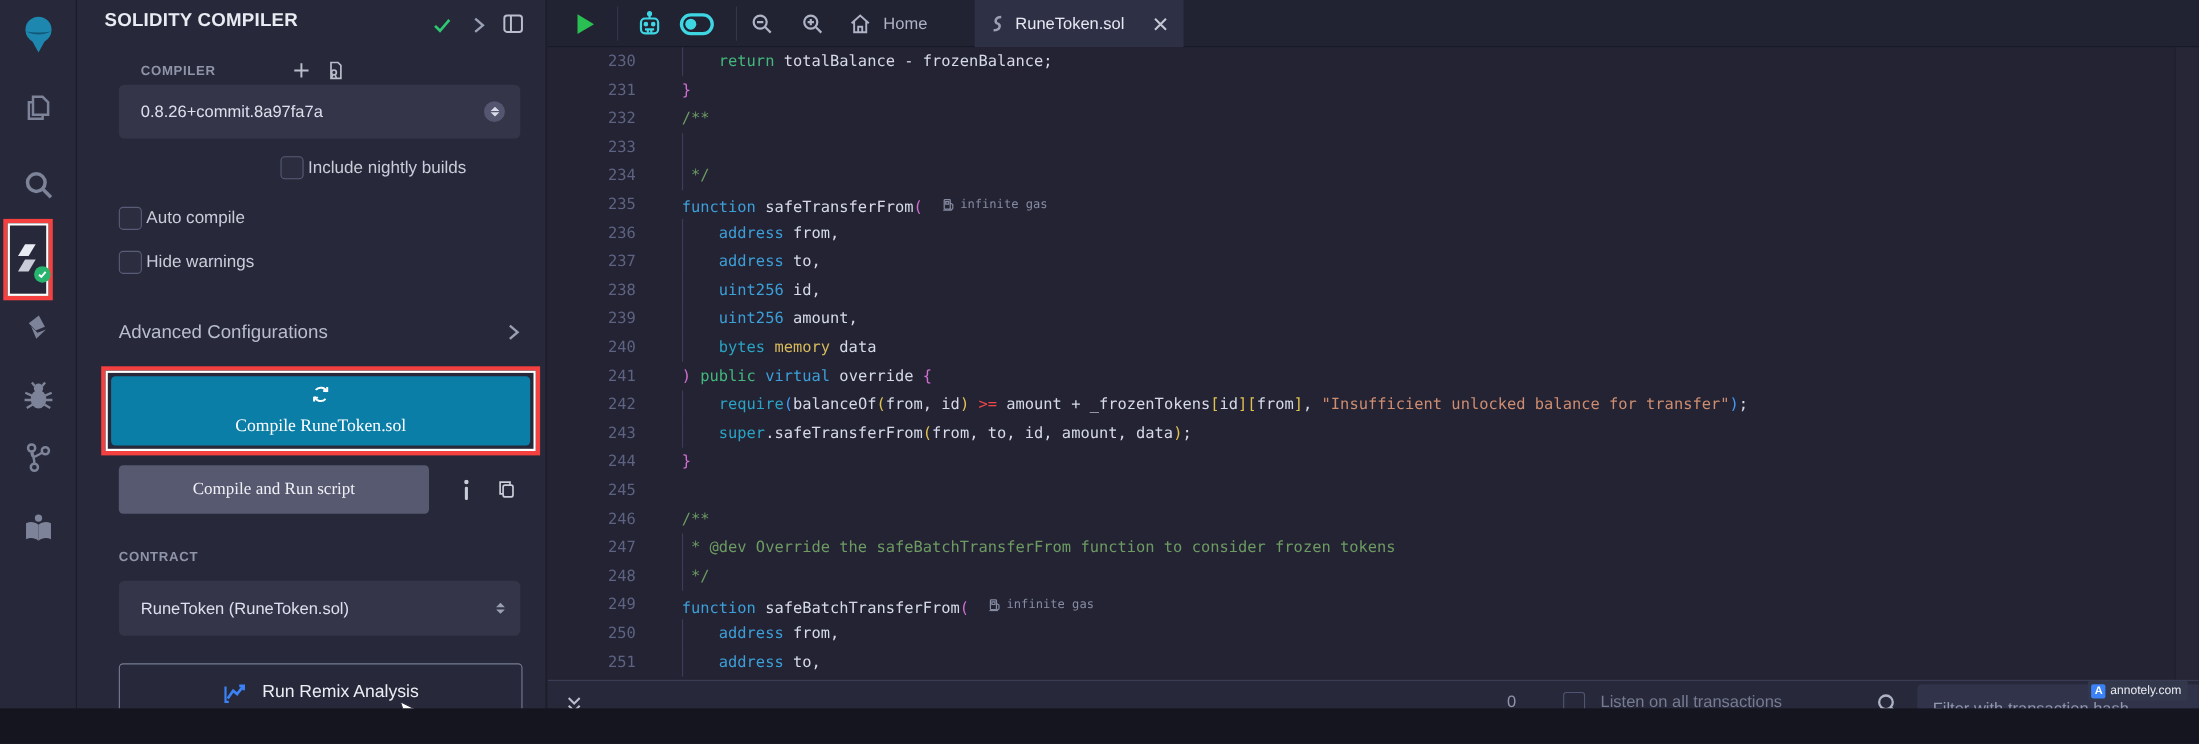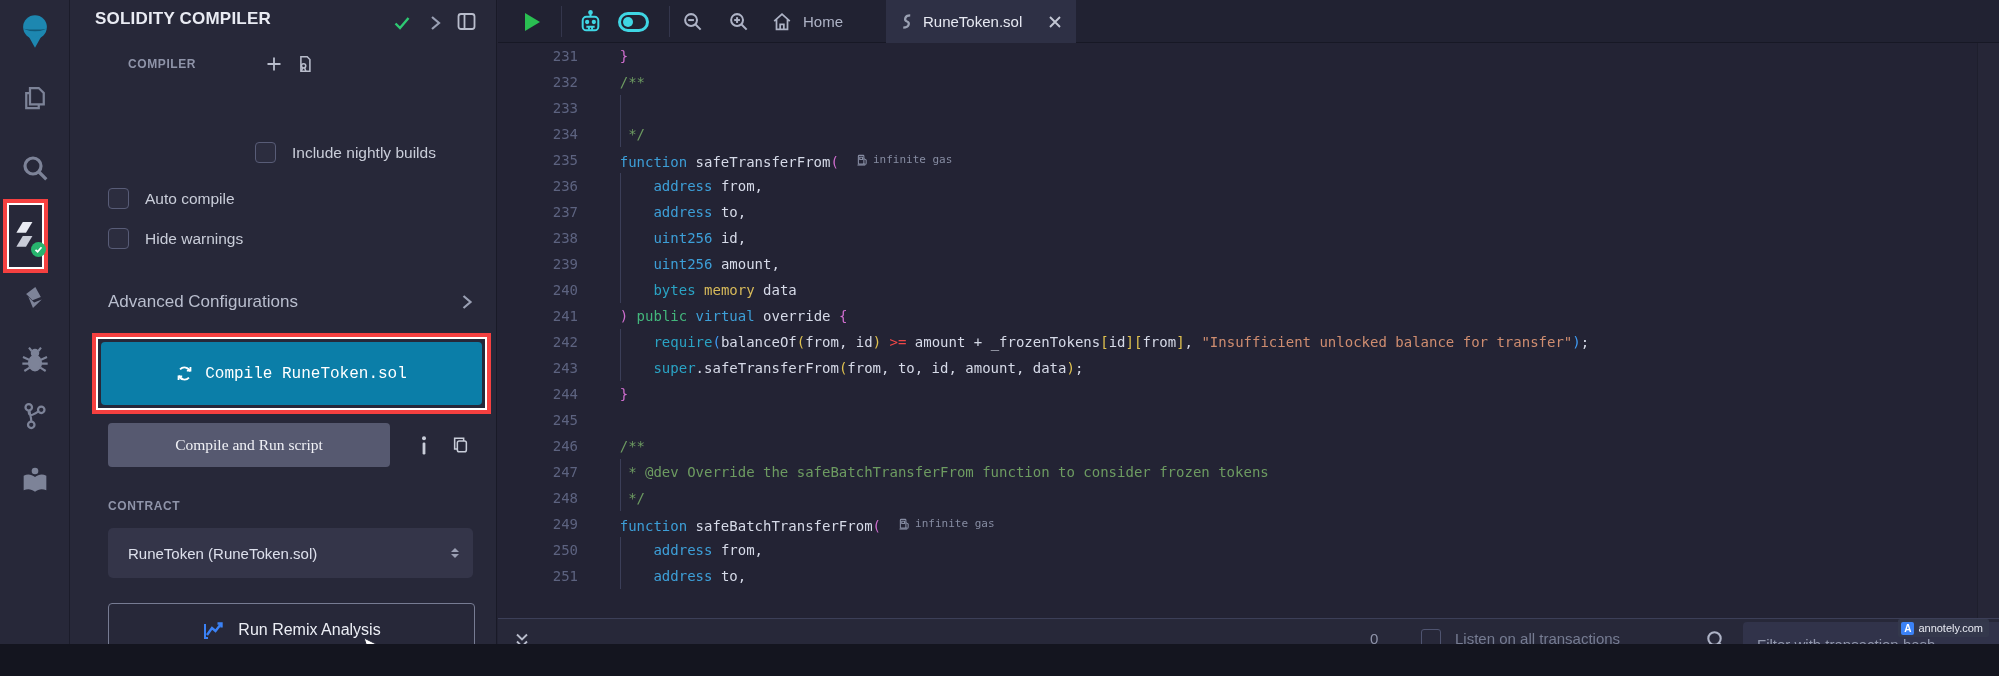"230" div.line { html: none -> <div> <span>230</span> <span><i></i> <span>return</span><span> totalBalance - frozenBalance;</span></span> </div> }
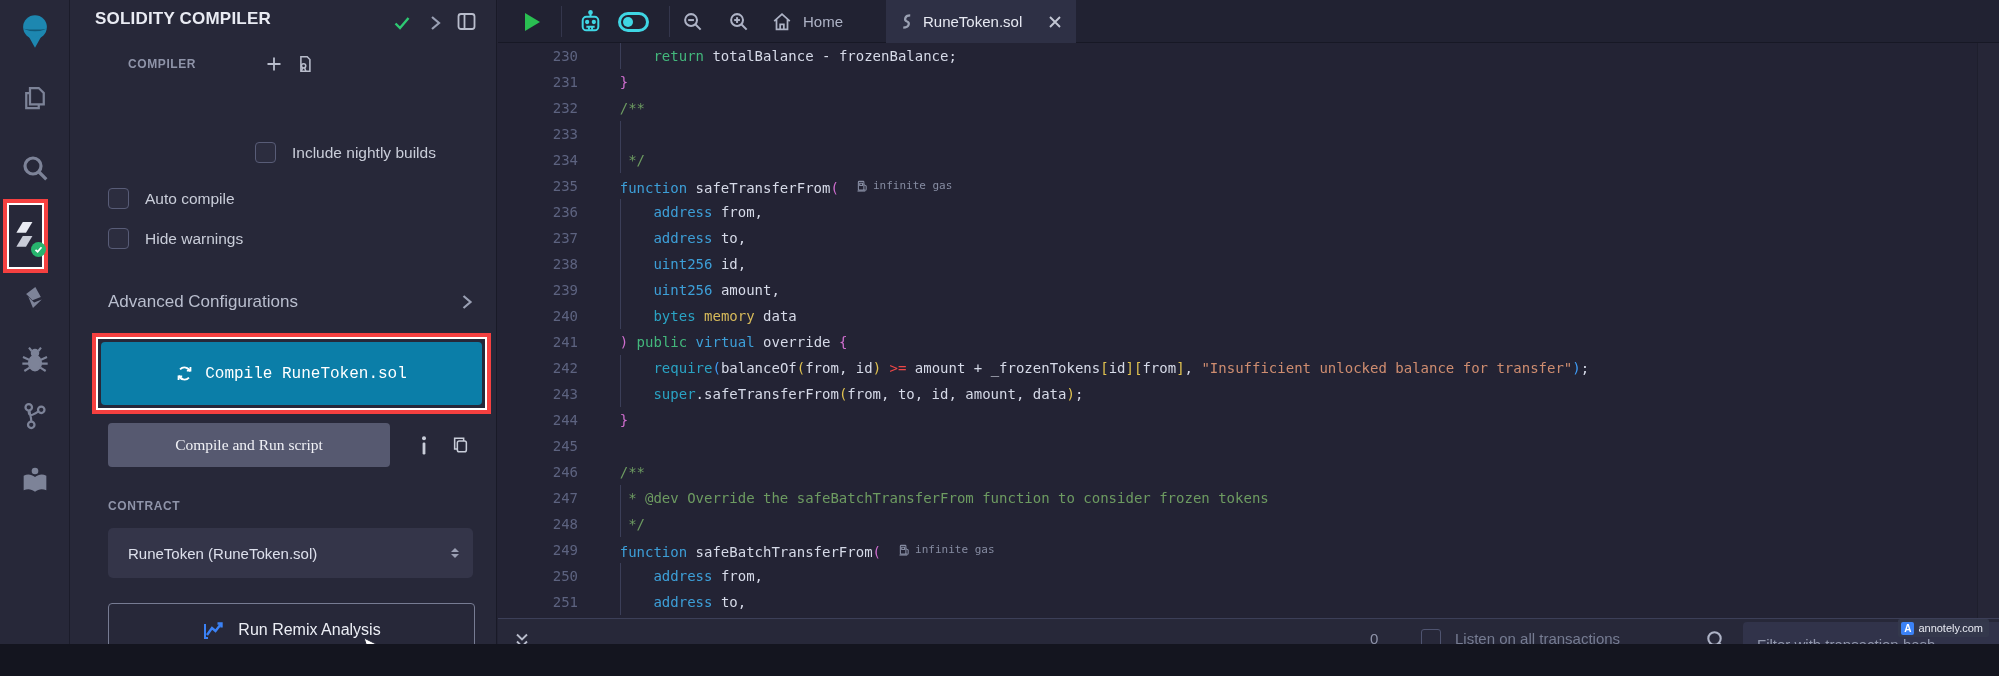"0.8.26+commit.8a97fa7a" div.select { html: none -> <div> <span>0.8.26+commit.8a97fa7a</span> <span> <i></i> <i></i> </span> </div> }
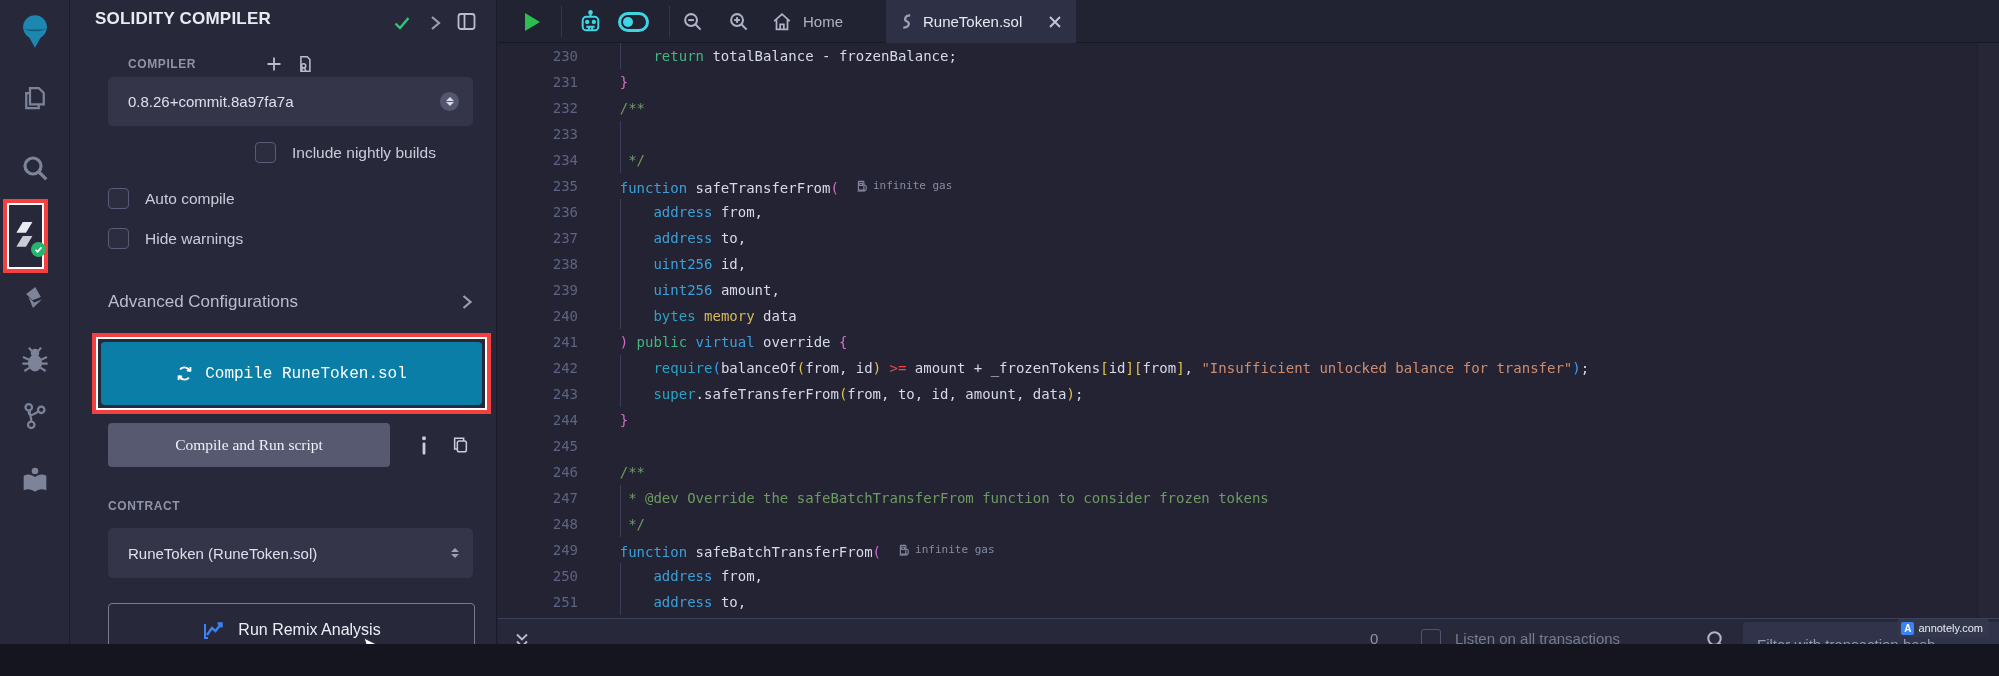"Include nightly builds" .cb-row { gap: 16px -> 4px }
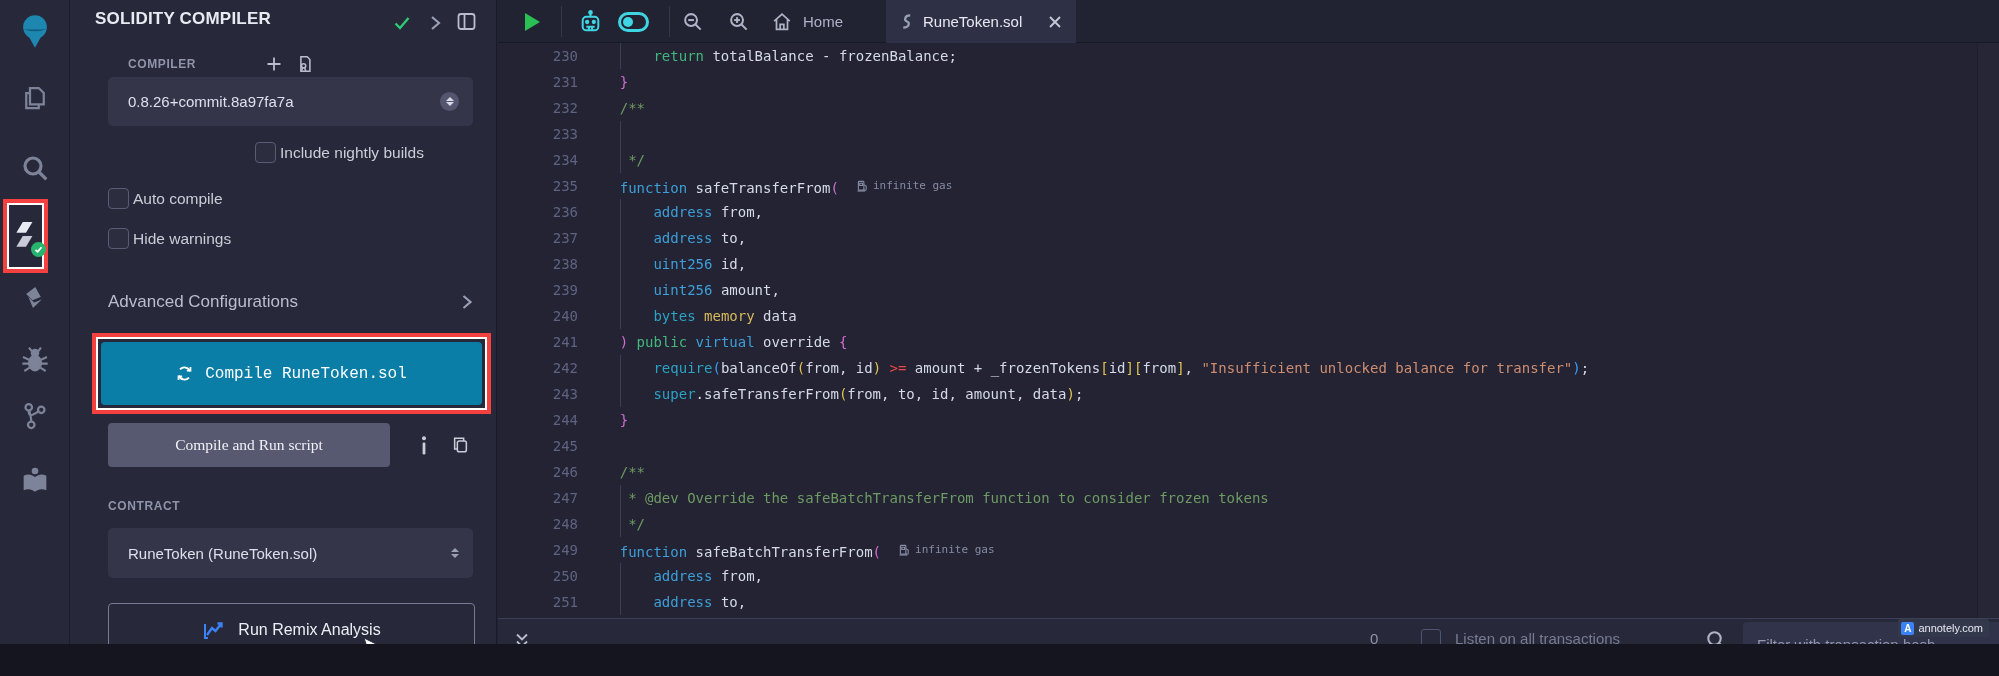"Compile RuneToken.sol" .btn-compile { flex-direction: none -> column; font-family: Liberation Mono, monospace -> Liberation Serif, serif }
